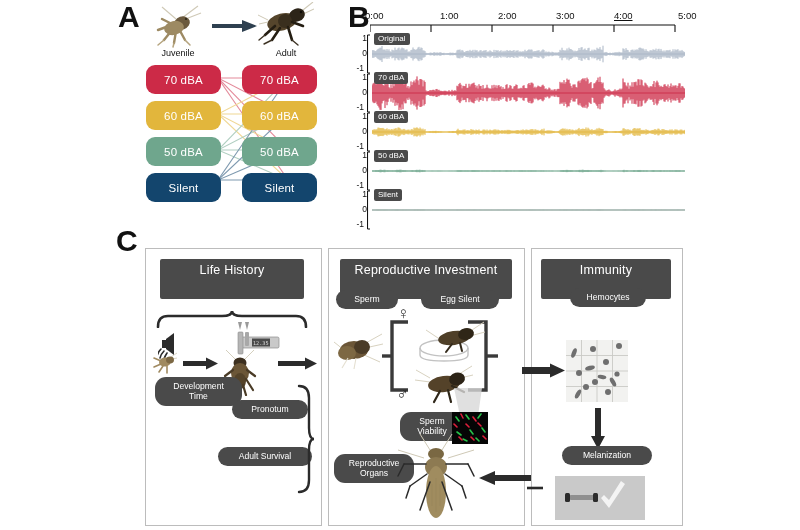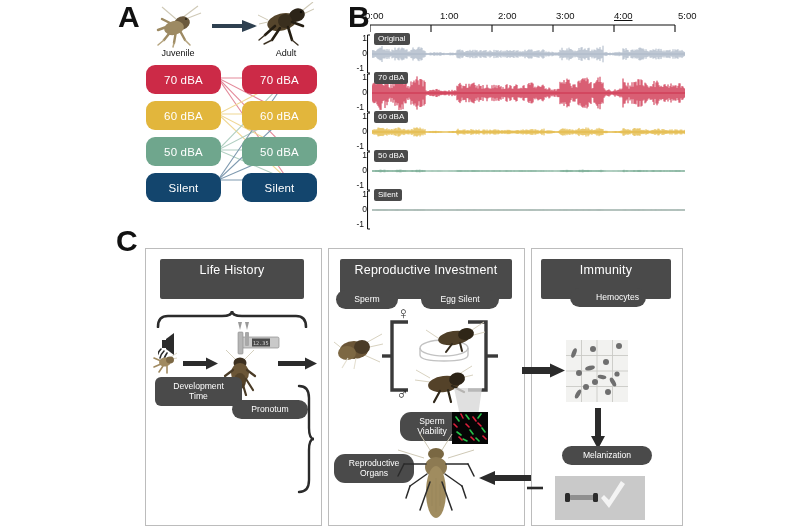"Hemocytes" div.pill { text-align: right -> none }
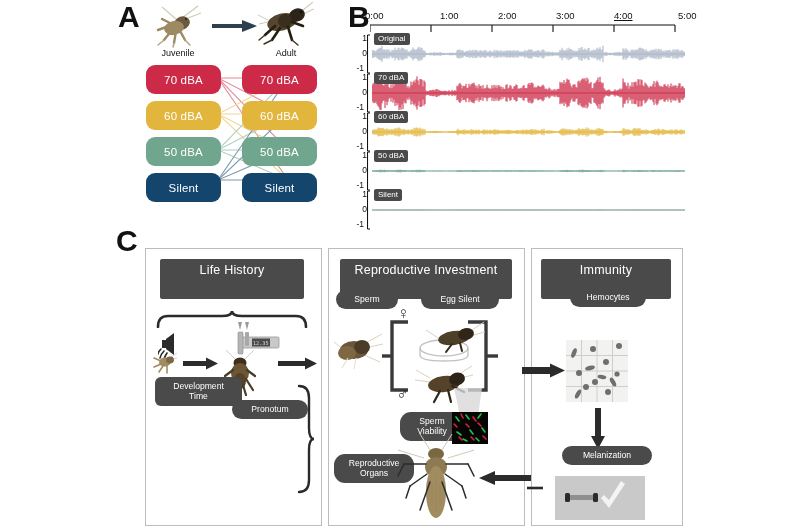"Development" div.pill { border-radius: 6px -> none }
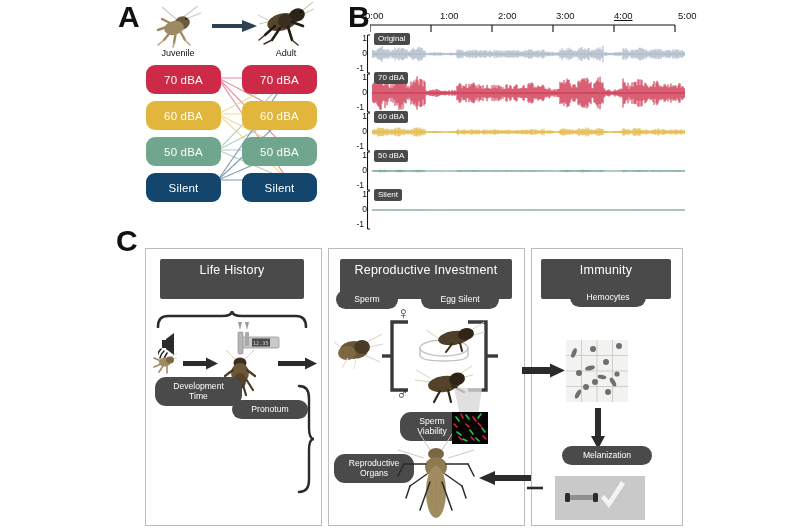"Adult Survival" div.pill { html: none -> <div>Adult Survival</div> }
